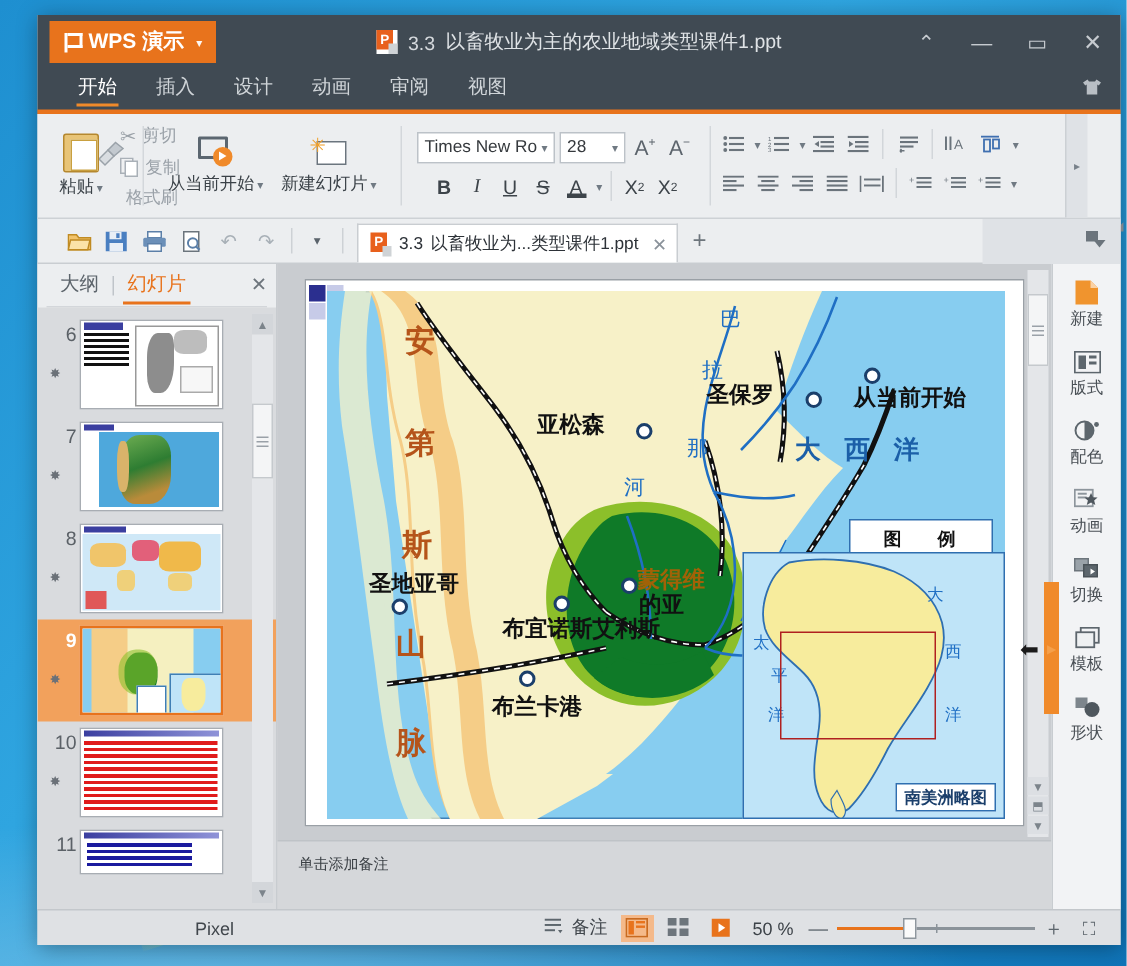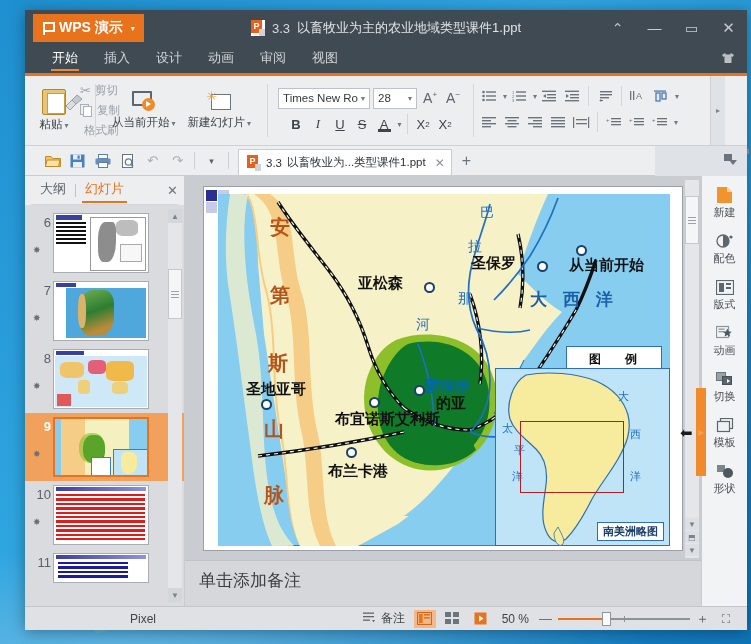"配色" div.ritem { order: before "版式" -> after "版式" }
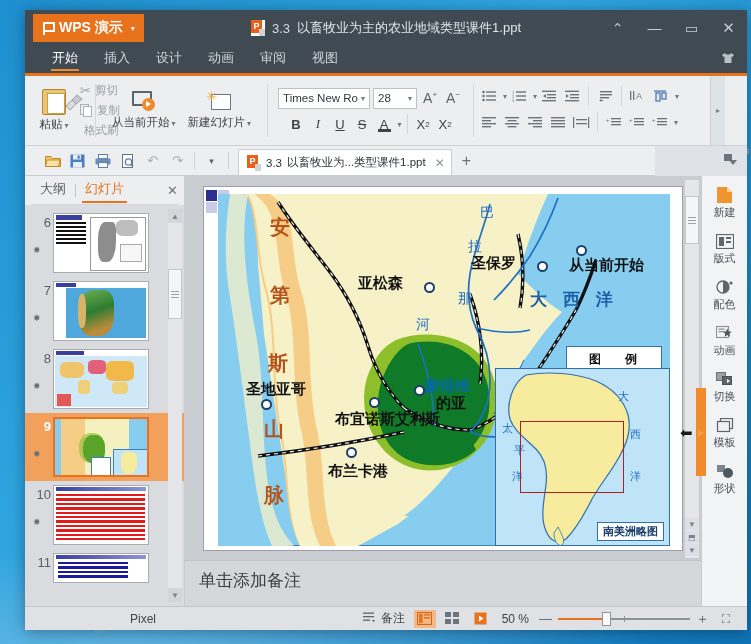"蒙得维" div.cn { color: #0369a1 -> #a16207 }
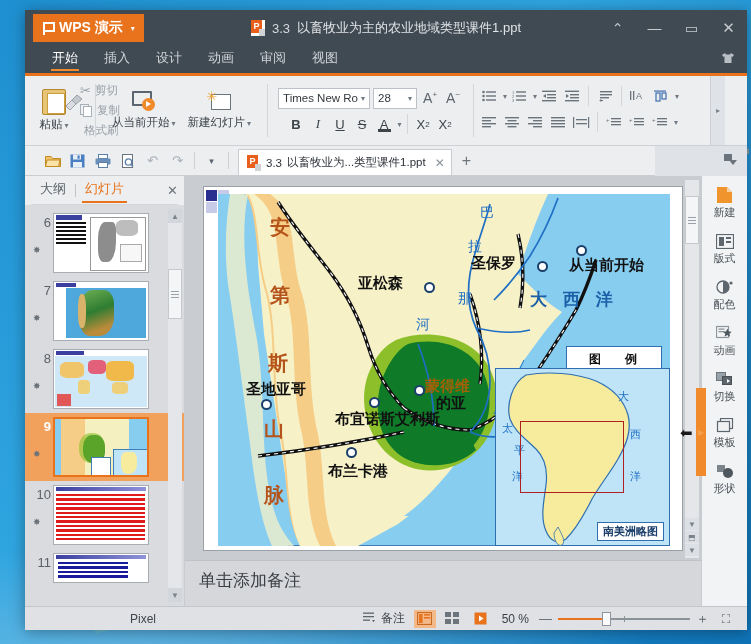"的亚" div.cn { left: 218px -> 208px }
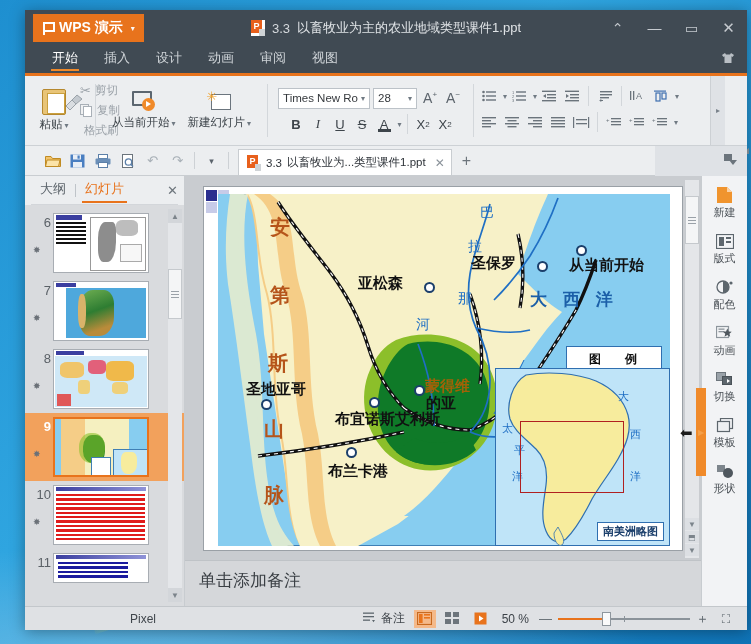"单击添加备注" .notes .ph { font-size: 17px -> 10px }
